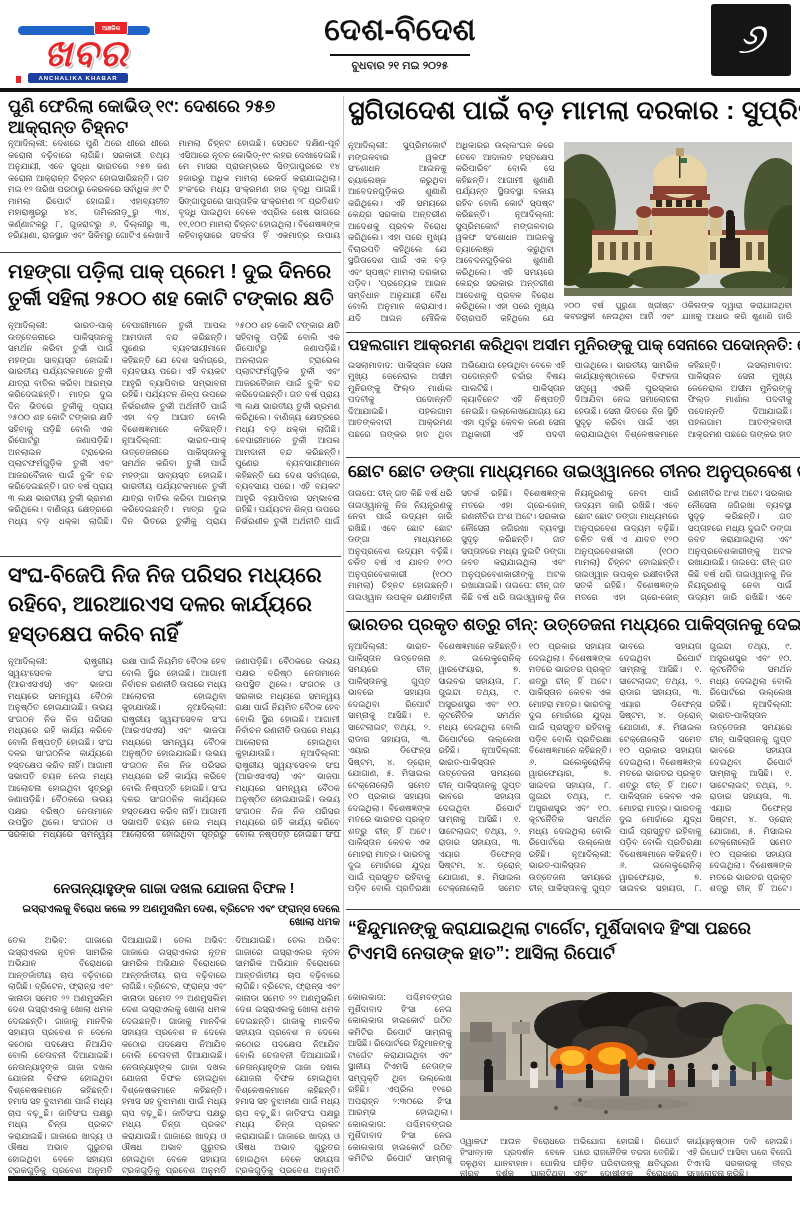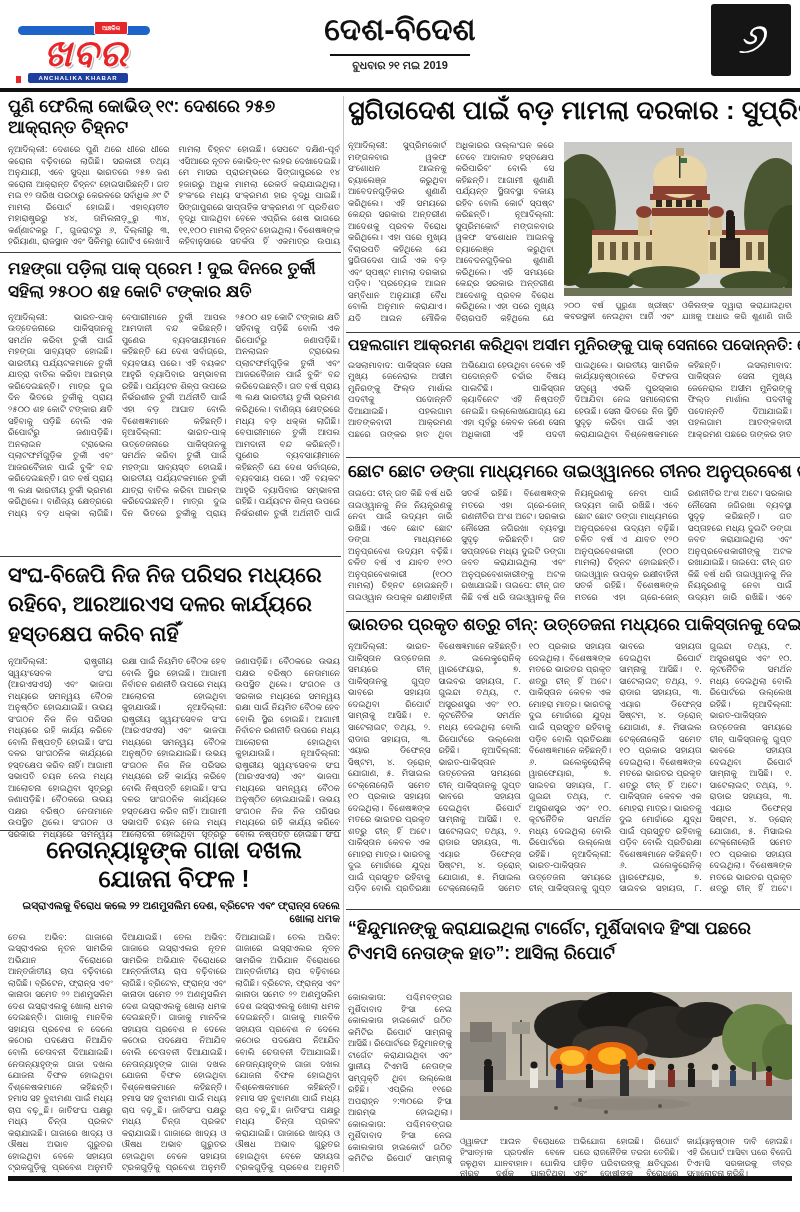"ବୁଧବାର ୨୧ ମଇ 2019" div.issue-date { text: 2019 -> ୨୦୨୫ }
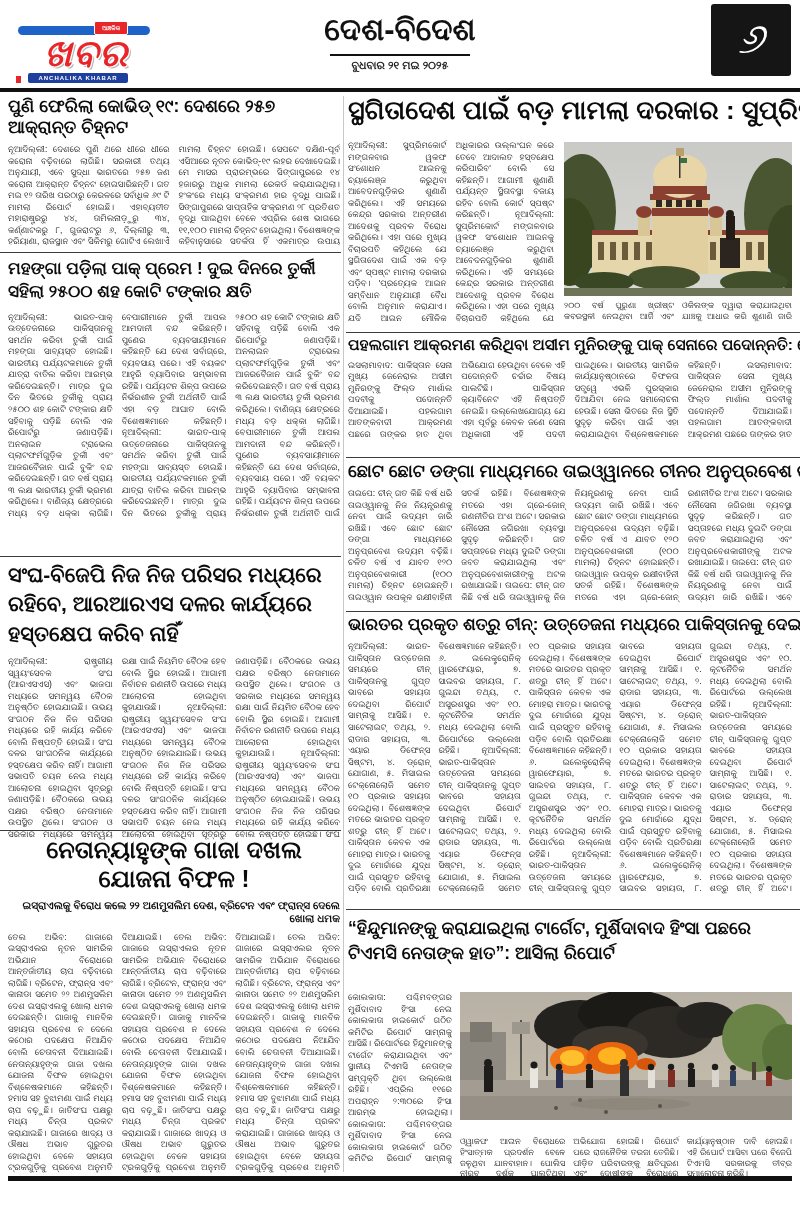"ପୁଣି ଫେରିଲା କୋଭିଡ୍ ୧୯: ଦେଶରେ" h2.hl { margin-bottom: 6px -> none }
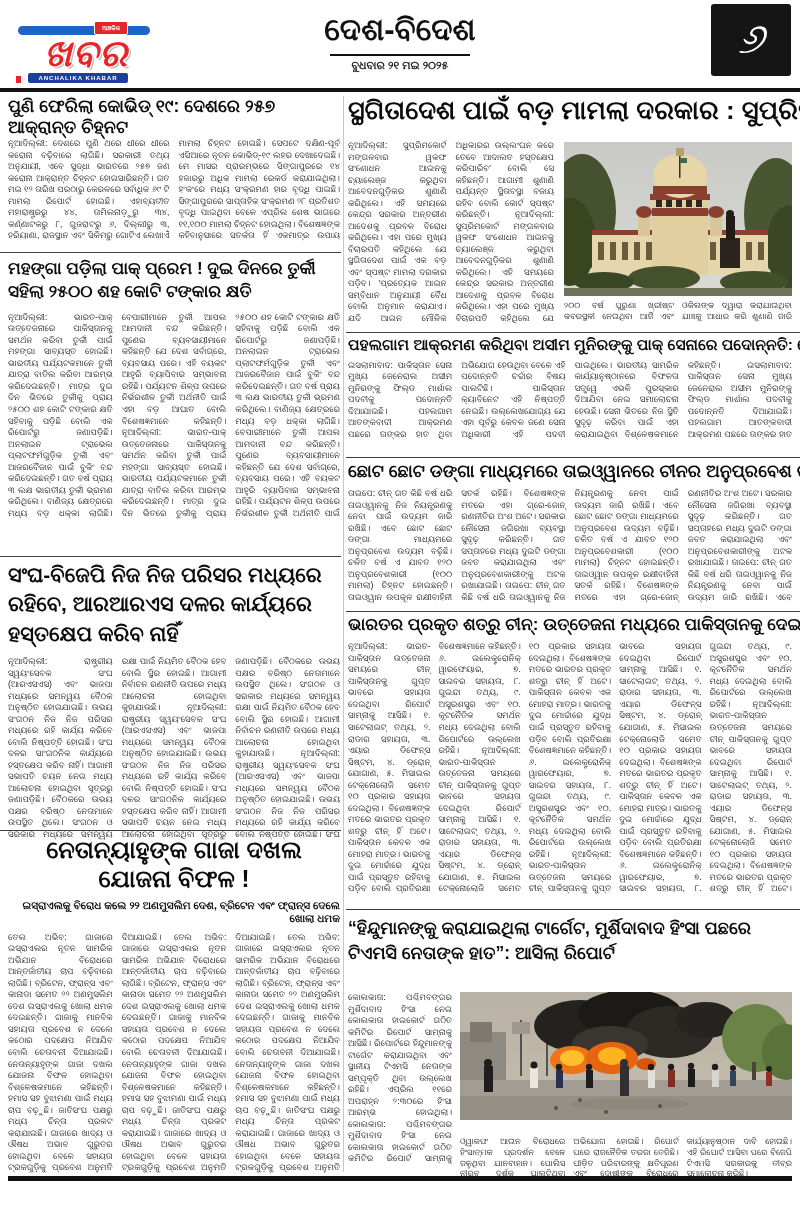"ମହଙ୍ଗା ପଡ଼ିଲା ପାକ୍ ପ୍ରେମ !" h2.hl { font-size: 17px -> 20px }
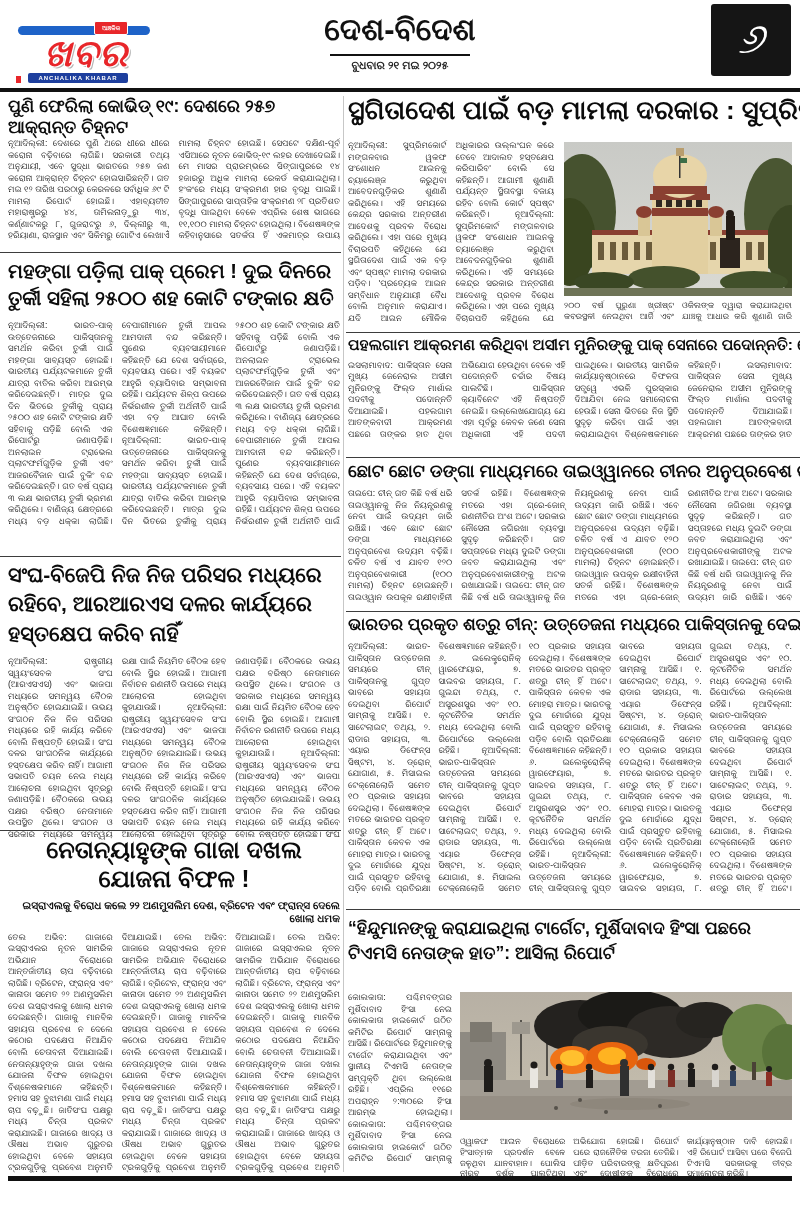"ନେତାନ୍ୟାହୁଙ୍କ ଗାଜା ଦଖଲ ଯୋଜନା ବିଫଳ" h2.hl { font-size: 24px -> 14px; margin-top: none -> 44px }
